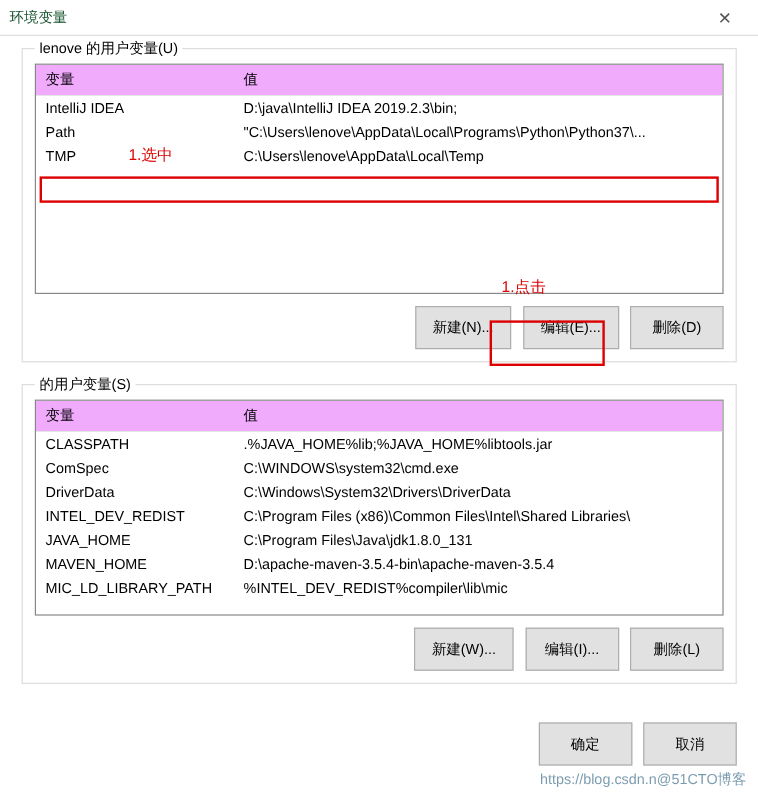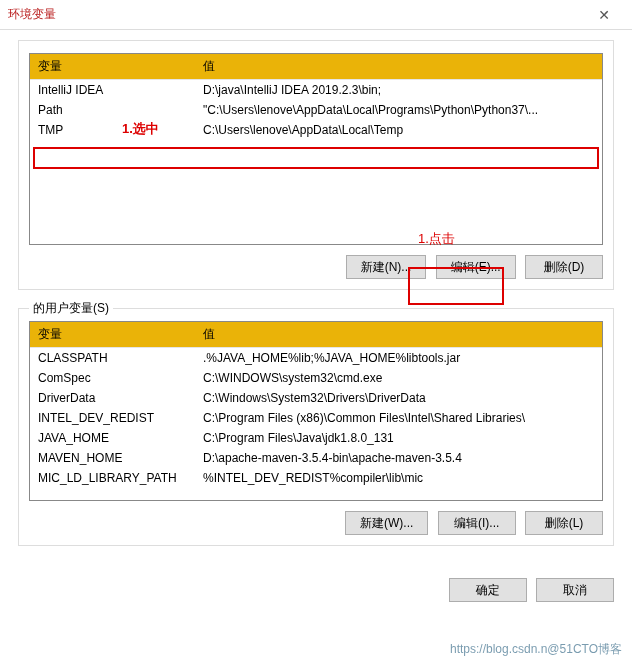"环境变量" .titlebar .title { color: #b91c1c -> #14532d }
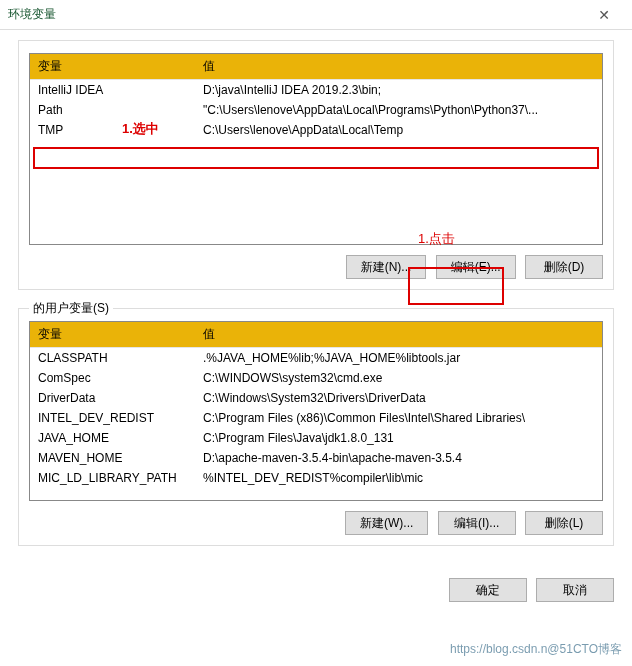"lenove 的用户变量(U)" div.legend { html: none -> <div>lenove 的用户变量(U)</div> }
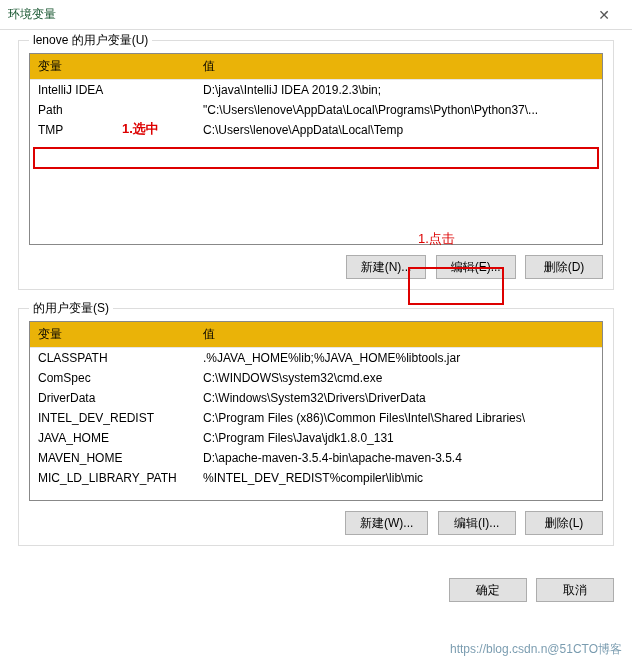"变量" .tbl th { background: #eab308 -> #f0abfc }
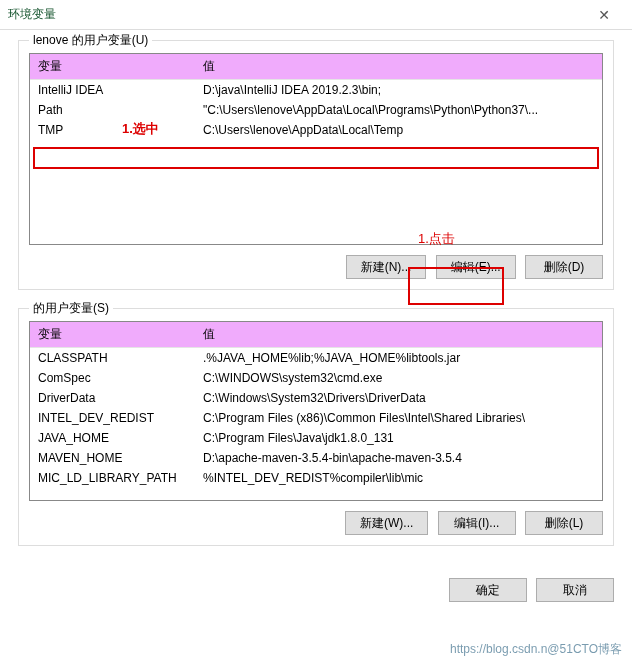"1.选中" #annot1 { font-weight: bold -> none; left: 122px -> 107px }
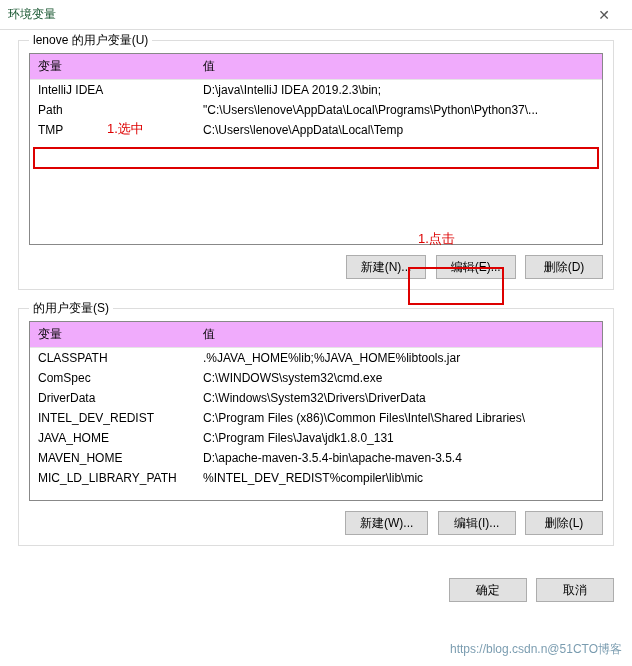"新建(N)..." .btn { height: 24px -> 36px }
